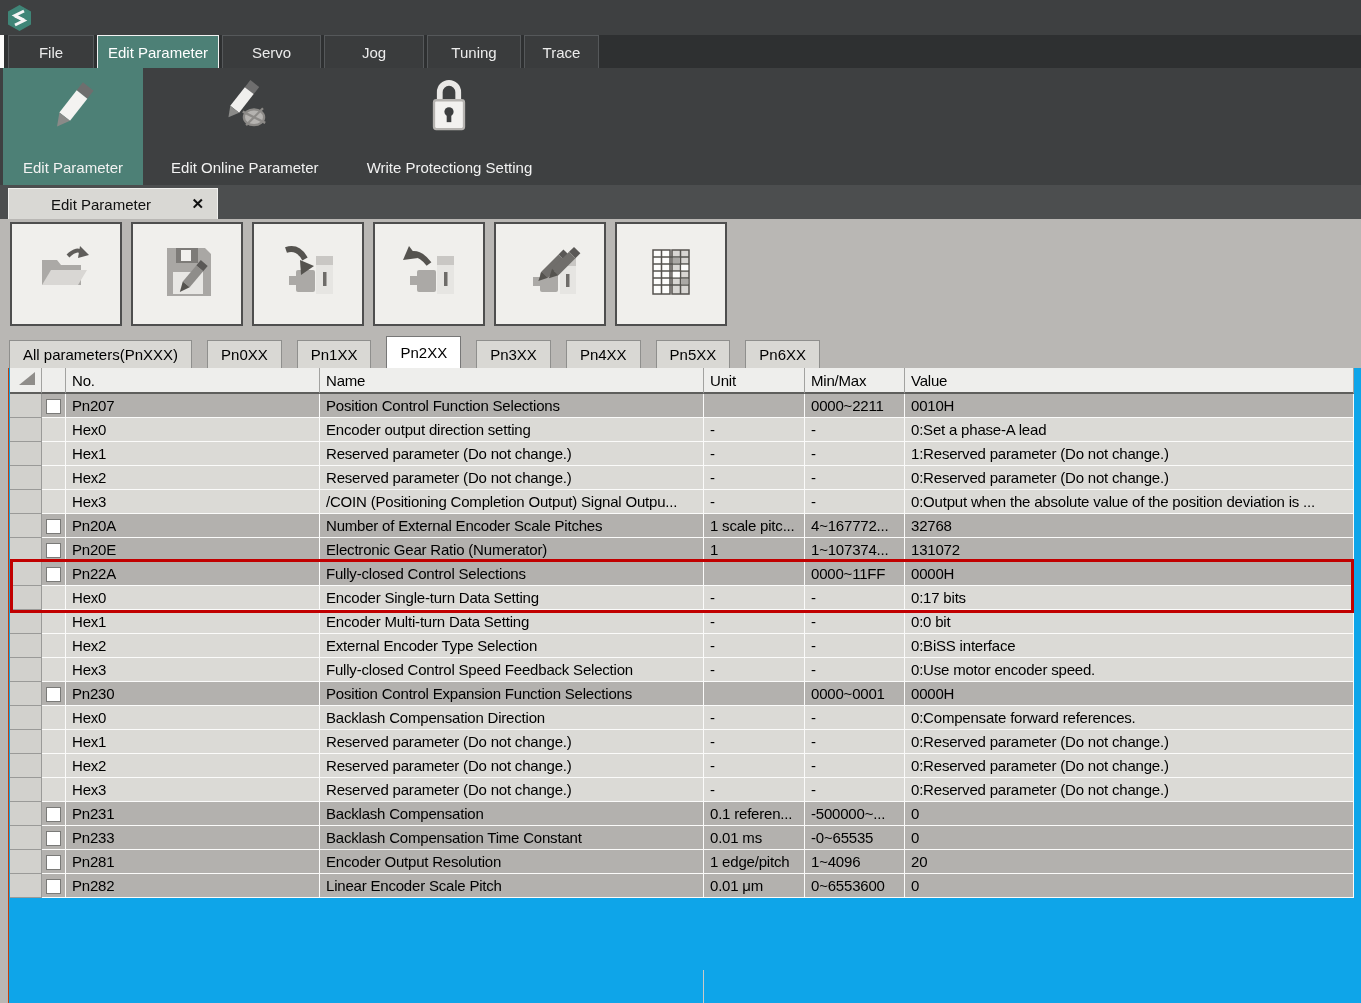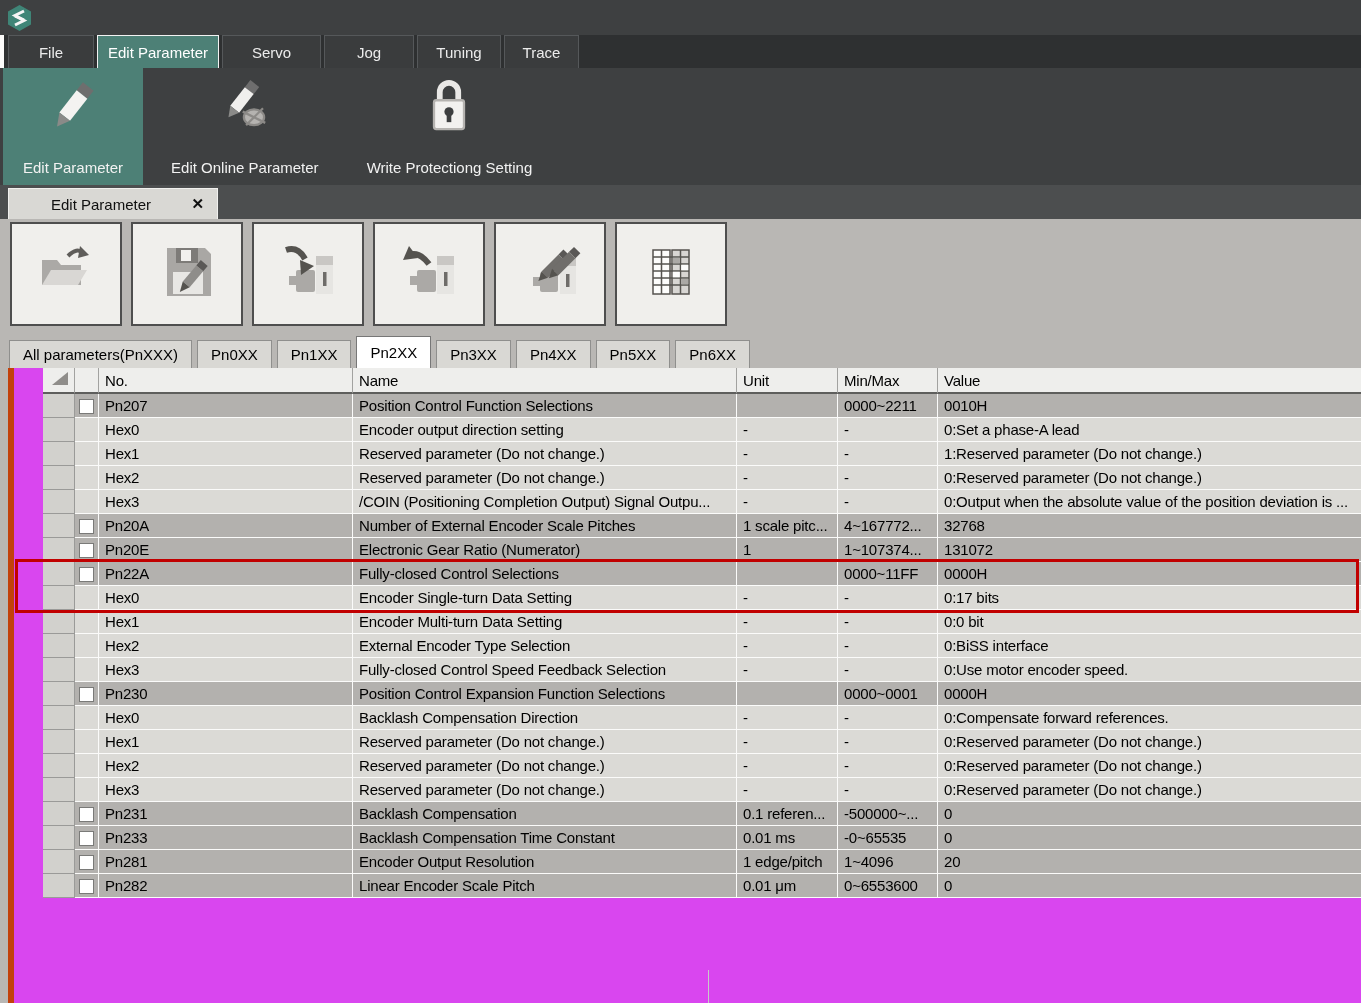"Jog" .mw-3 { width: 90px -> 100px }
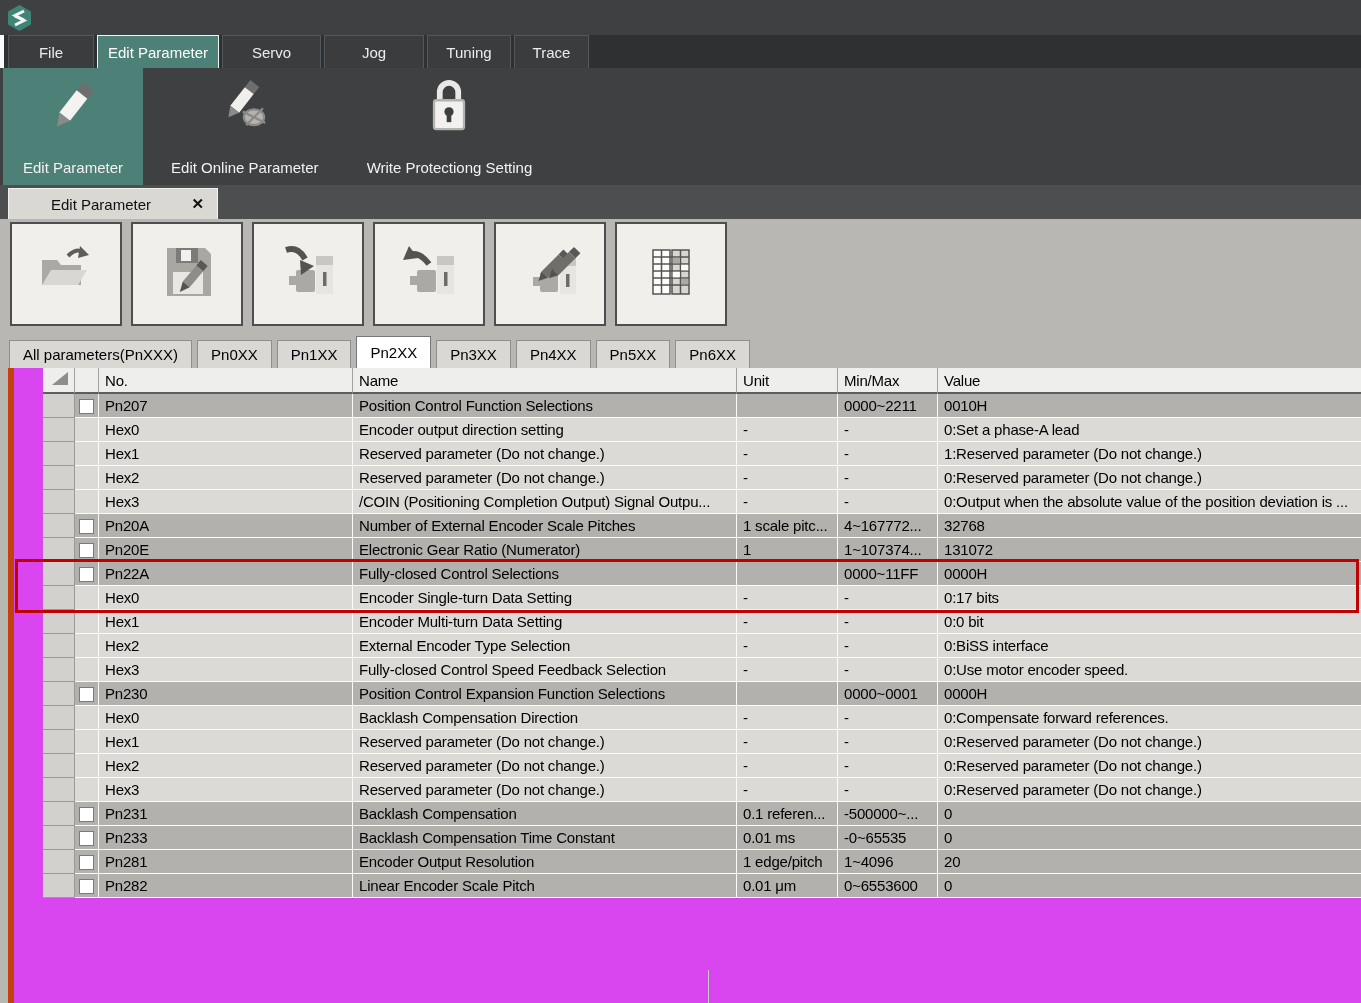"Tuning" .mw-4 { width: 84px -> 94px }
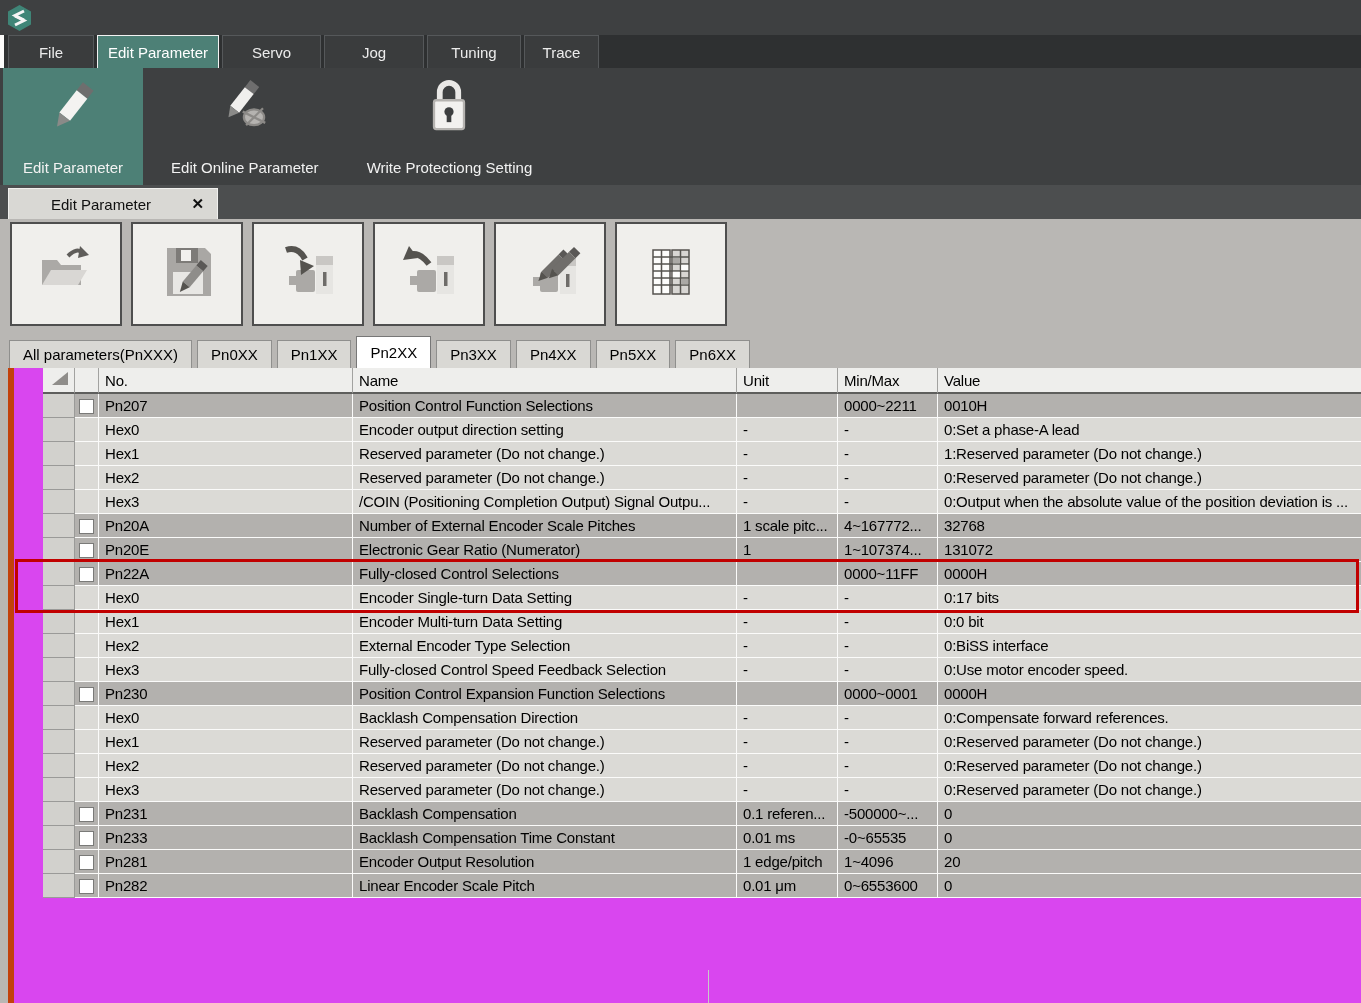"All parameters(PnXXX)" .ptab { margin-right: 5px -> 15px }
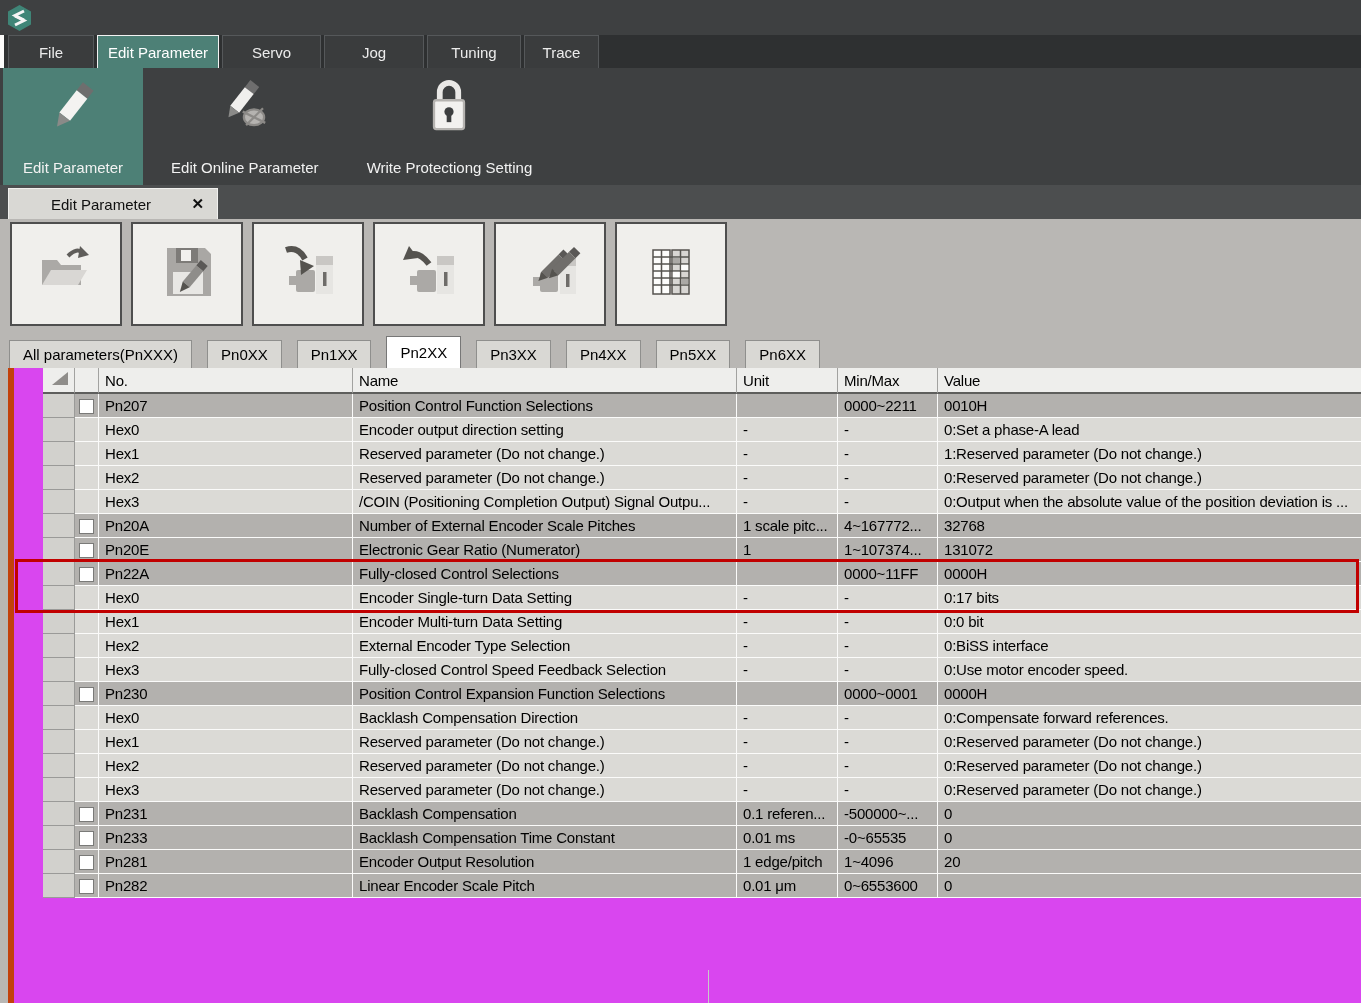"No." #gridpanel { background: #d946ef -> #0ea5e9; border-left: 6px solid #c2410c -> 1px solid #c2410c; padding-left: 28px -> none }
